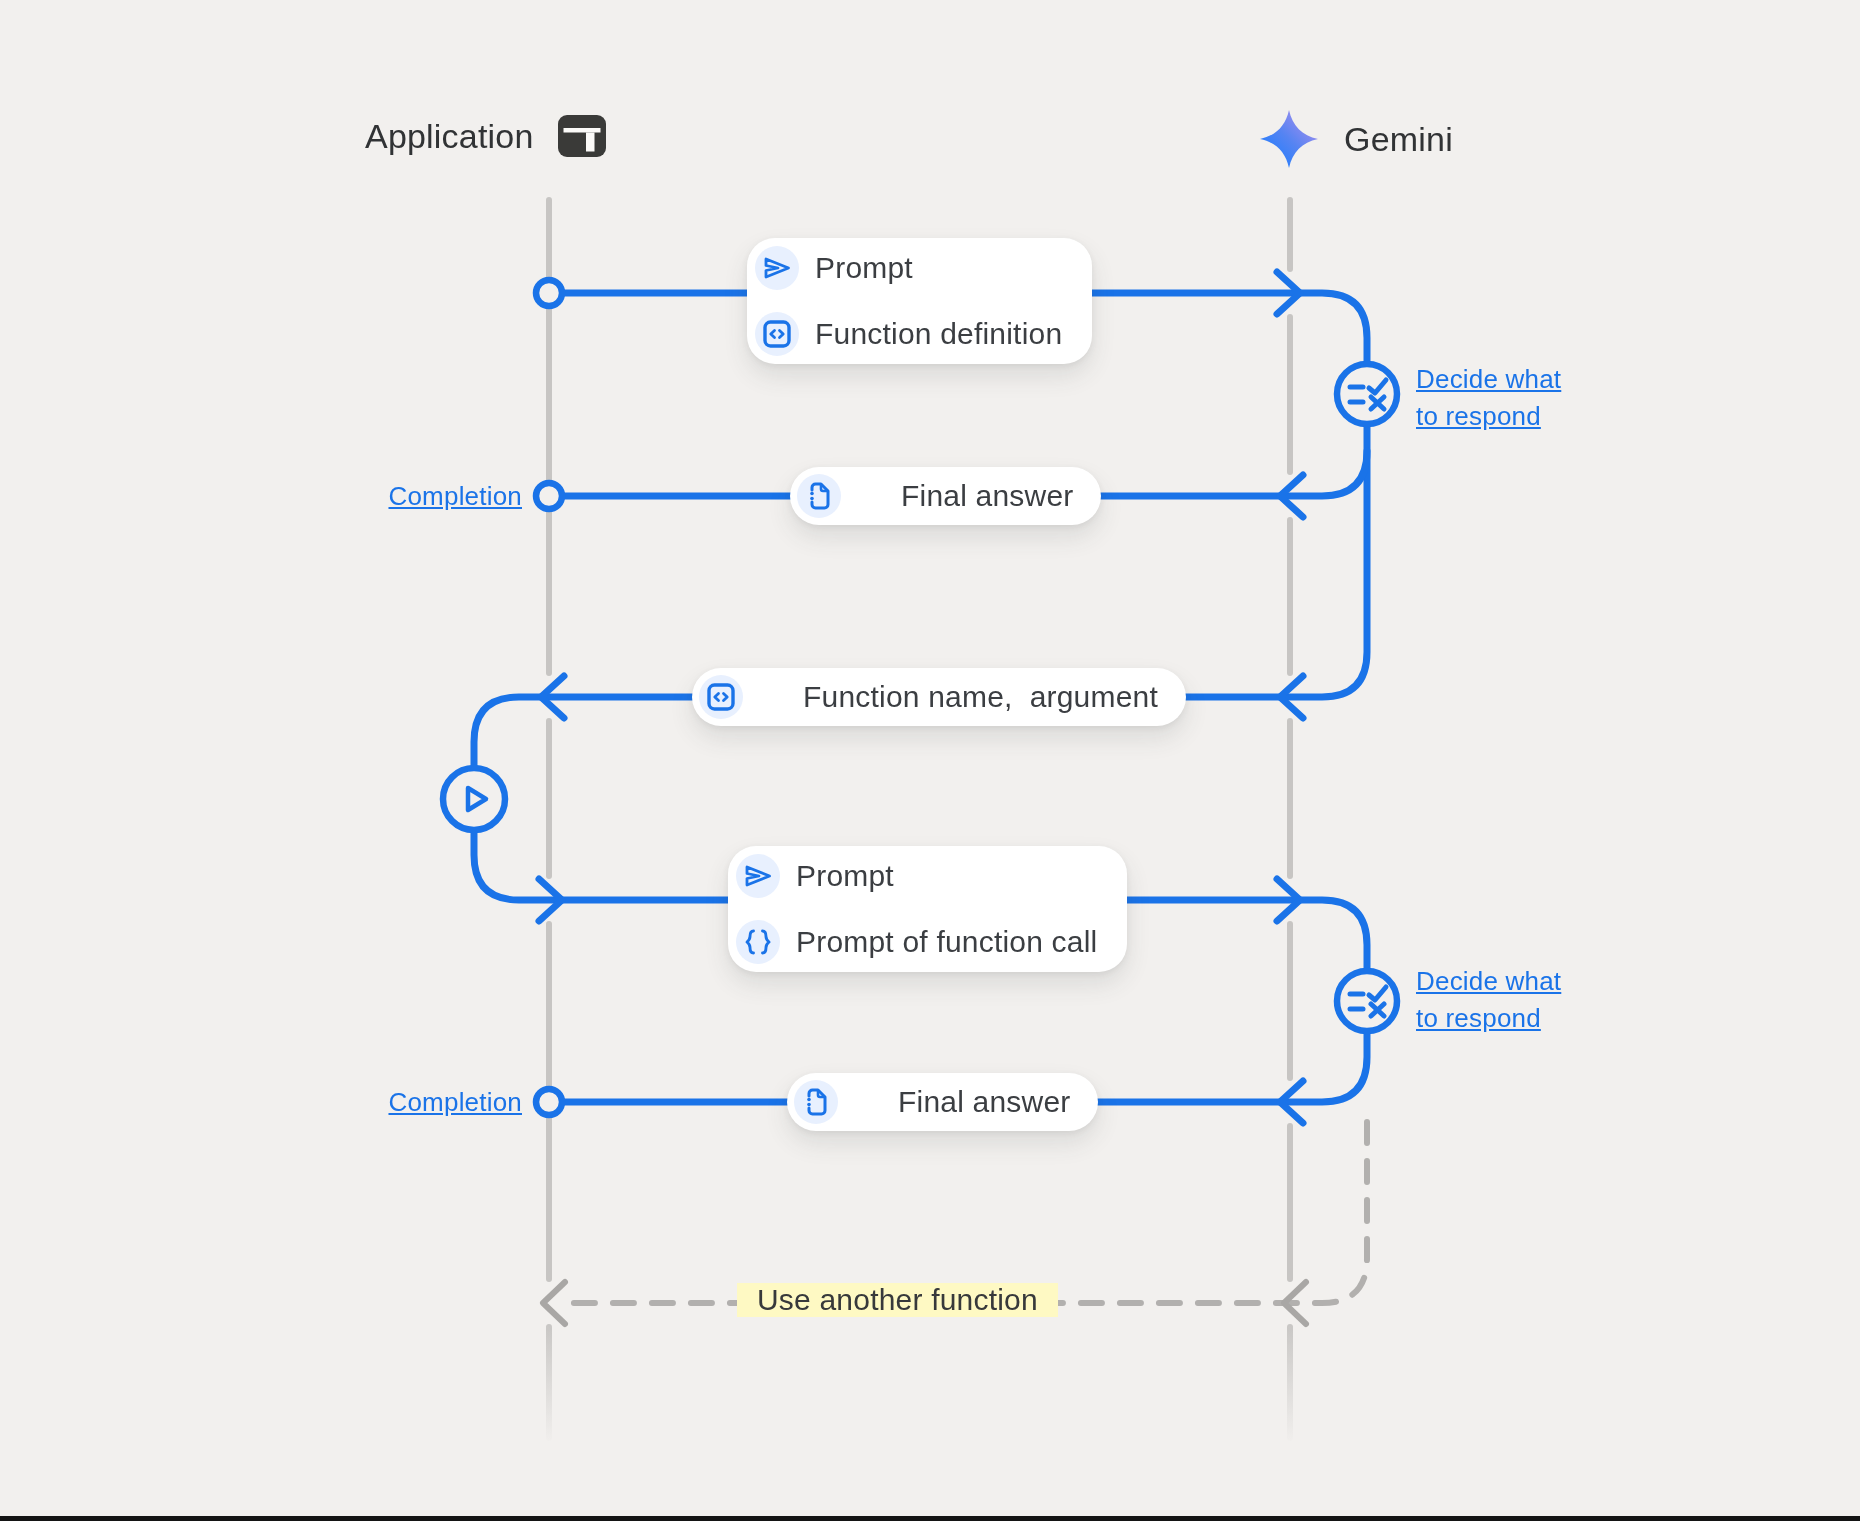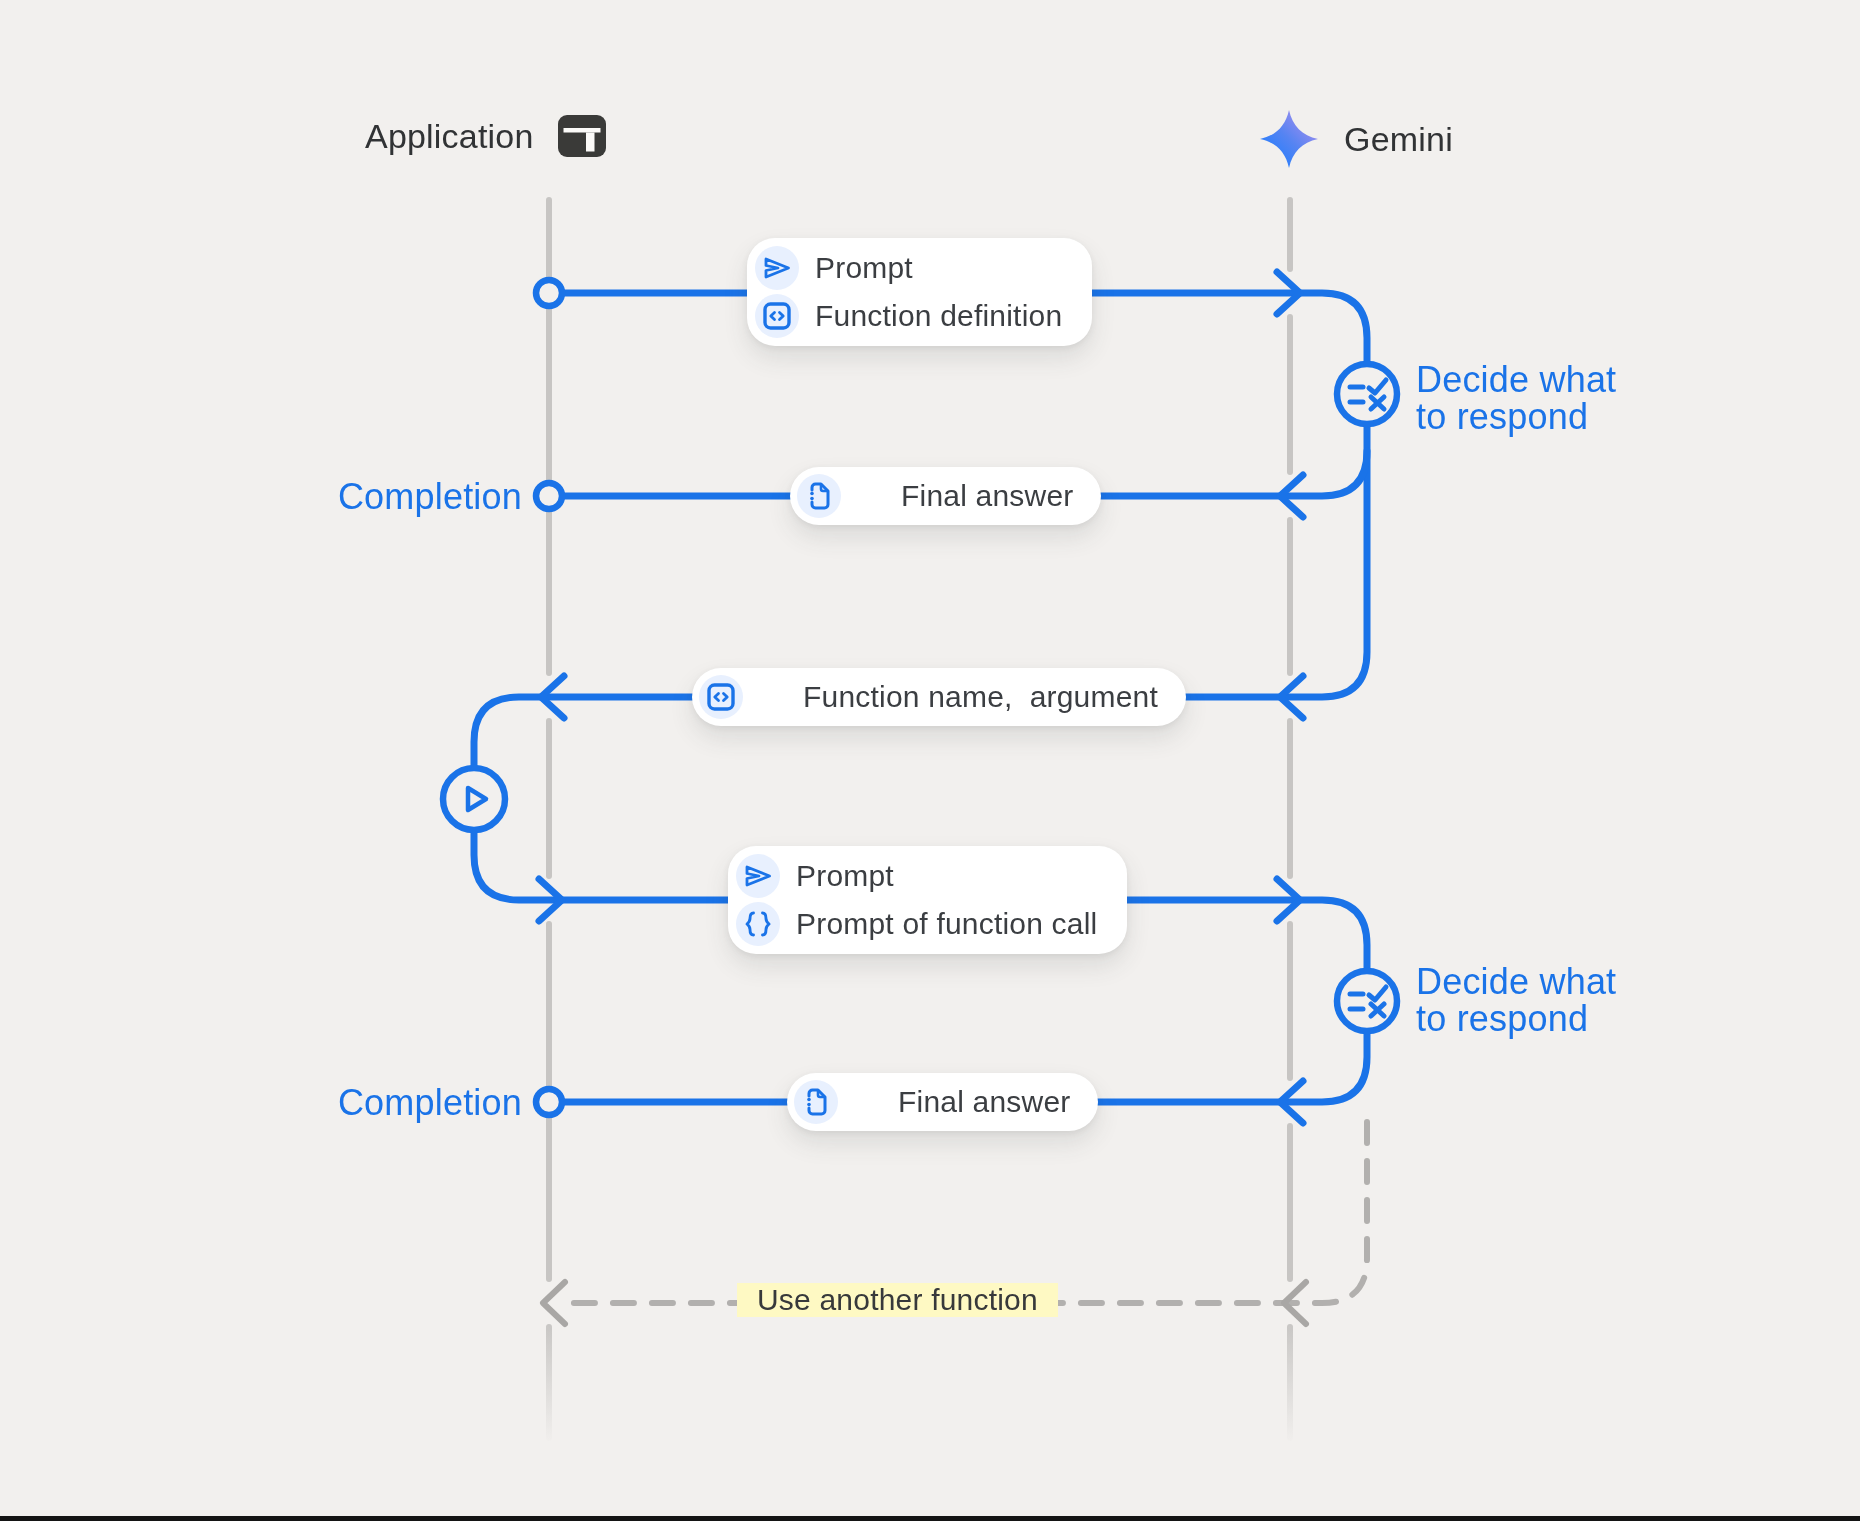"Prompt" .msg-box { gap: 4px -> 22px }
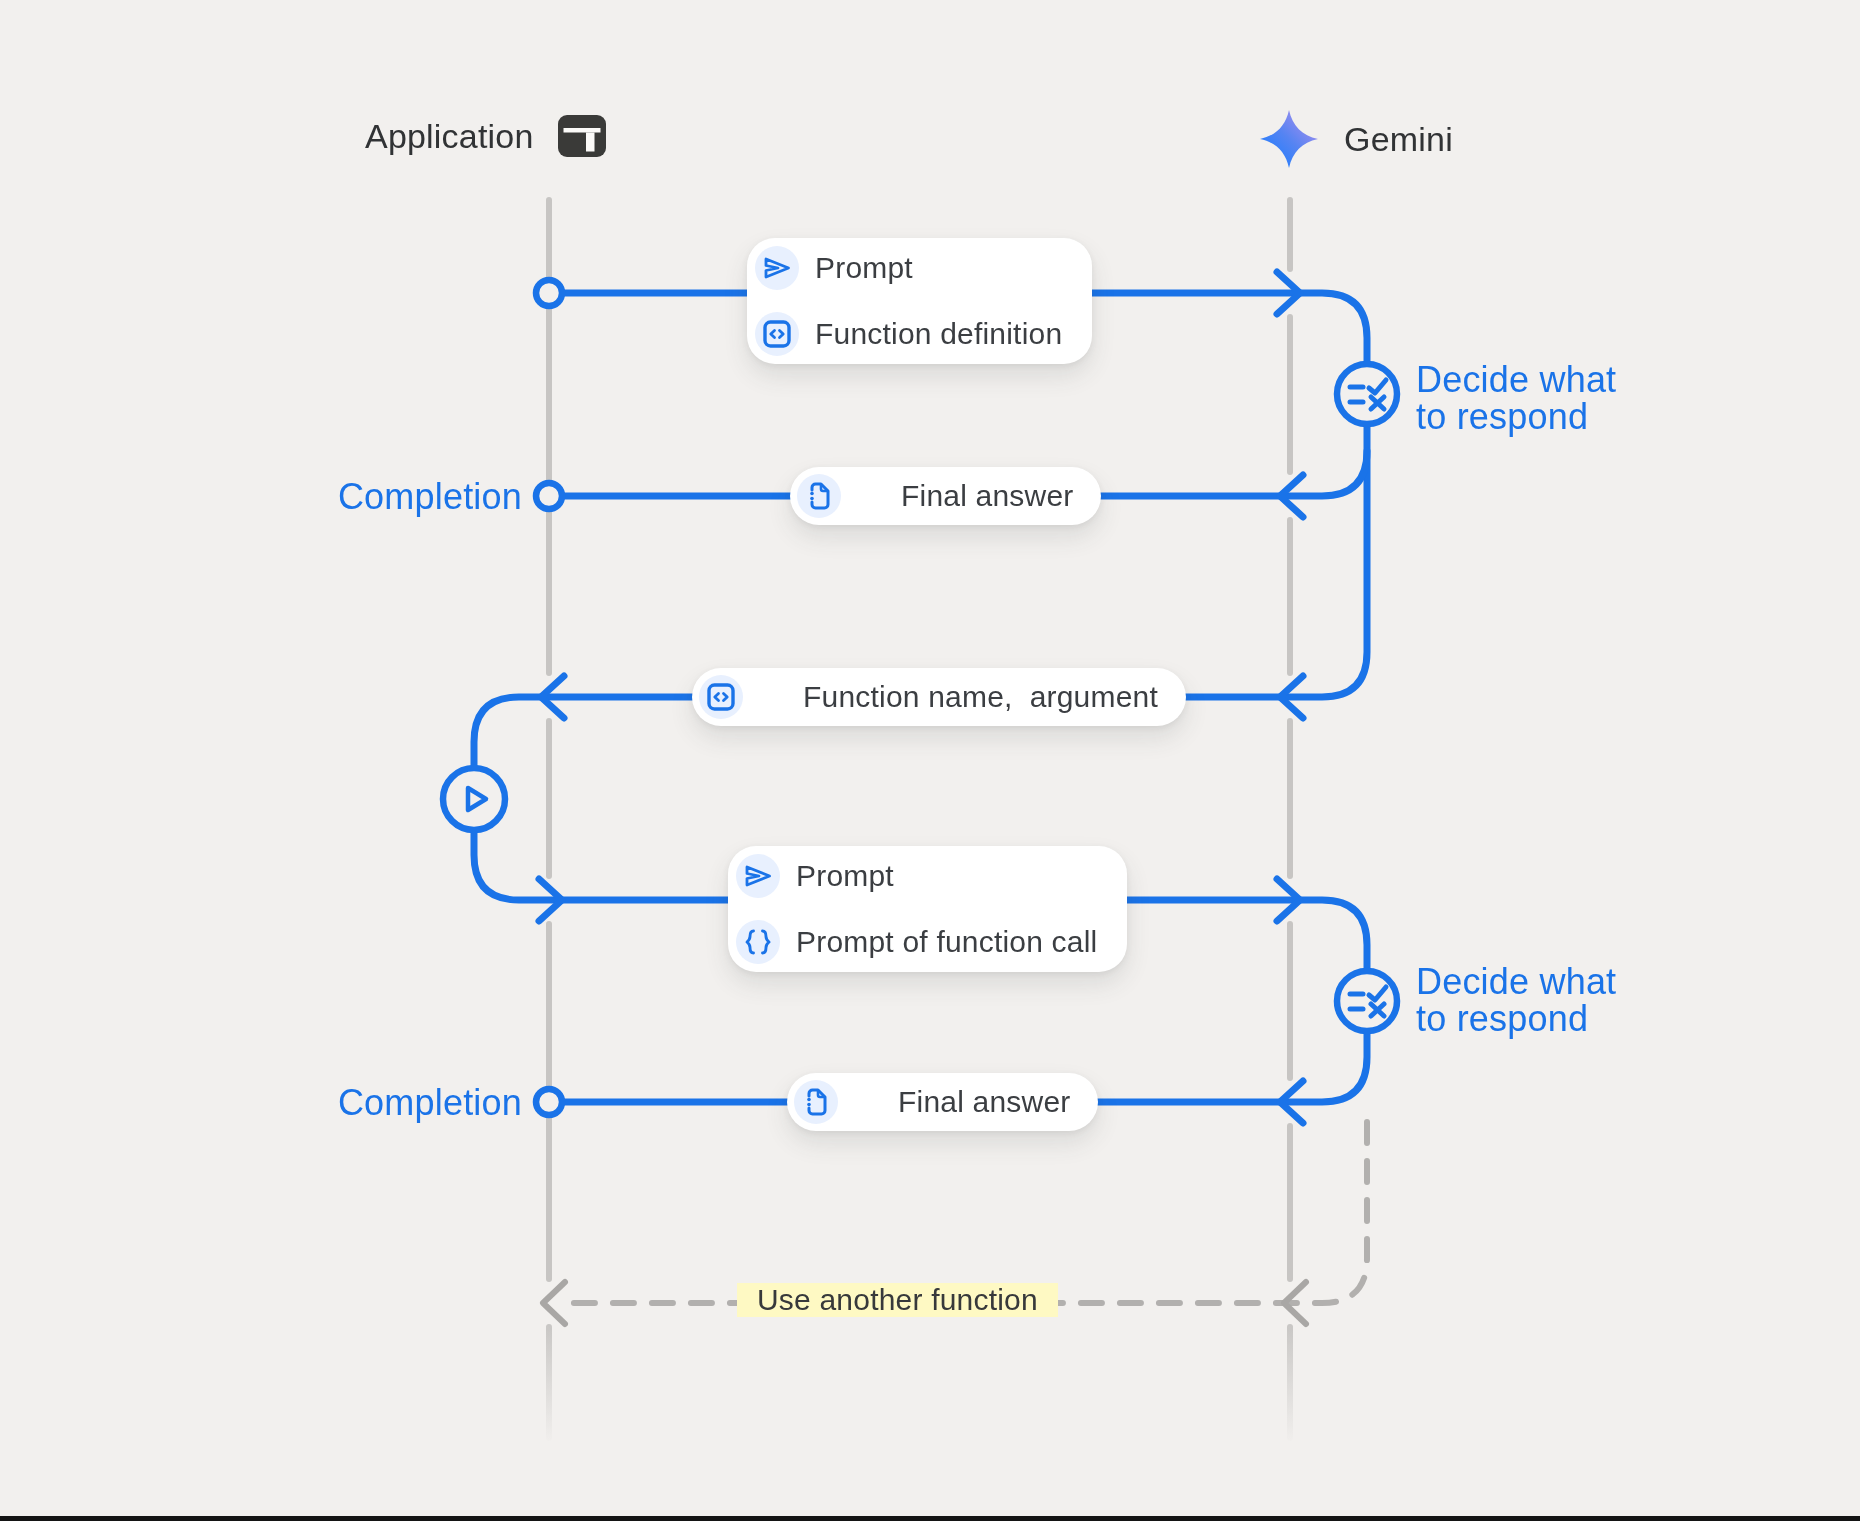"Decide what" .blue-caption { font-size: 36px -> 26px; text-decoration: none -> underline }
